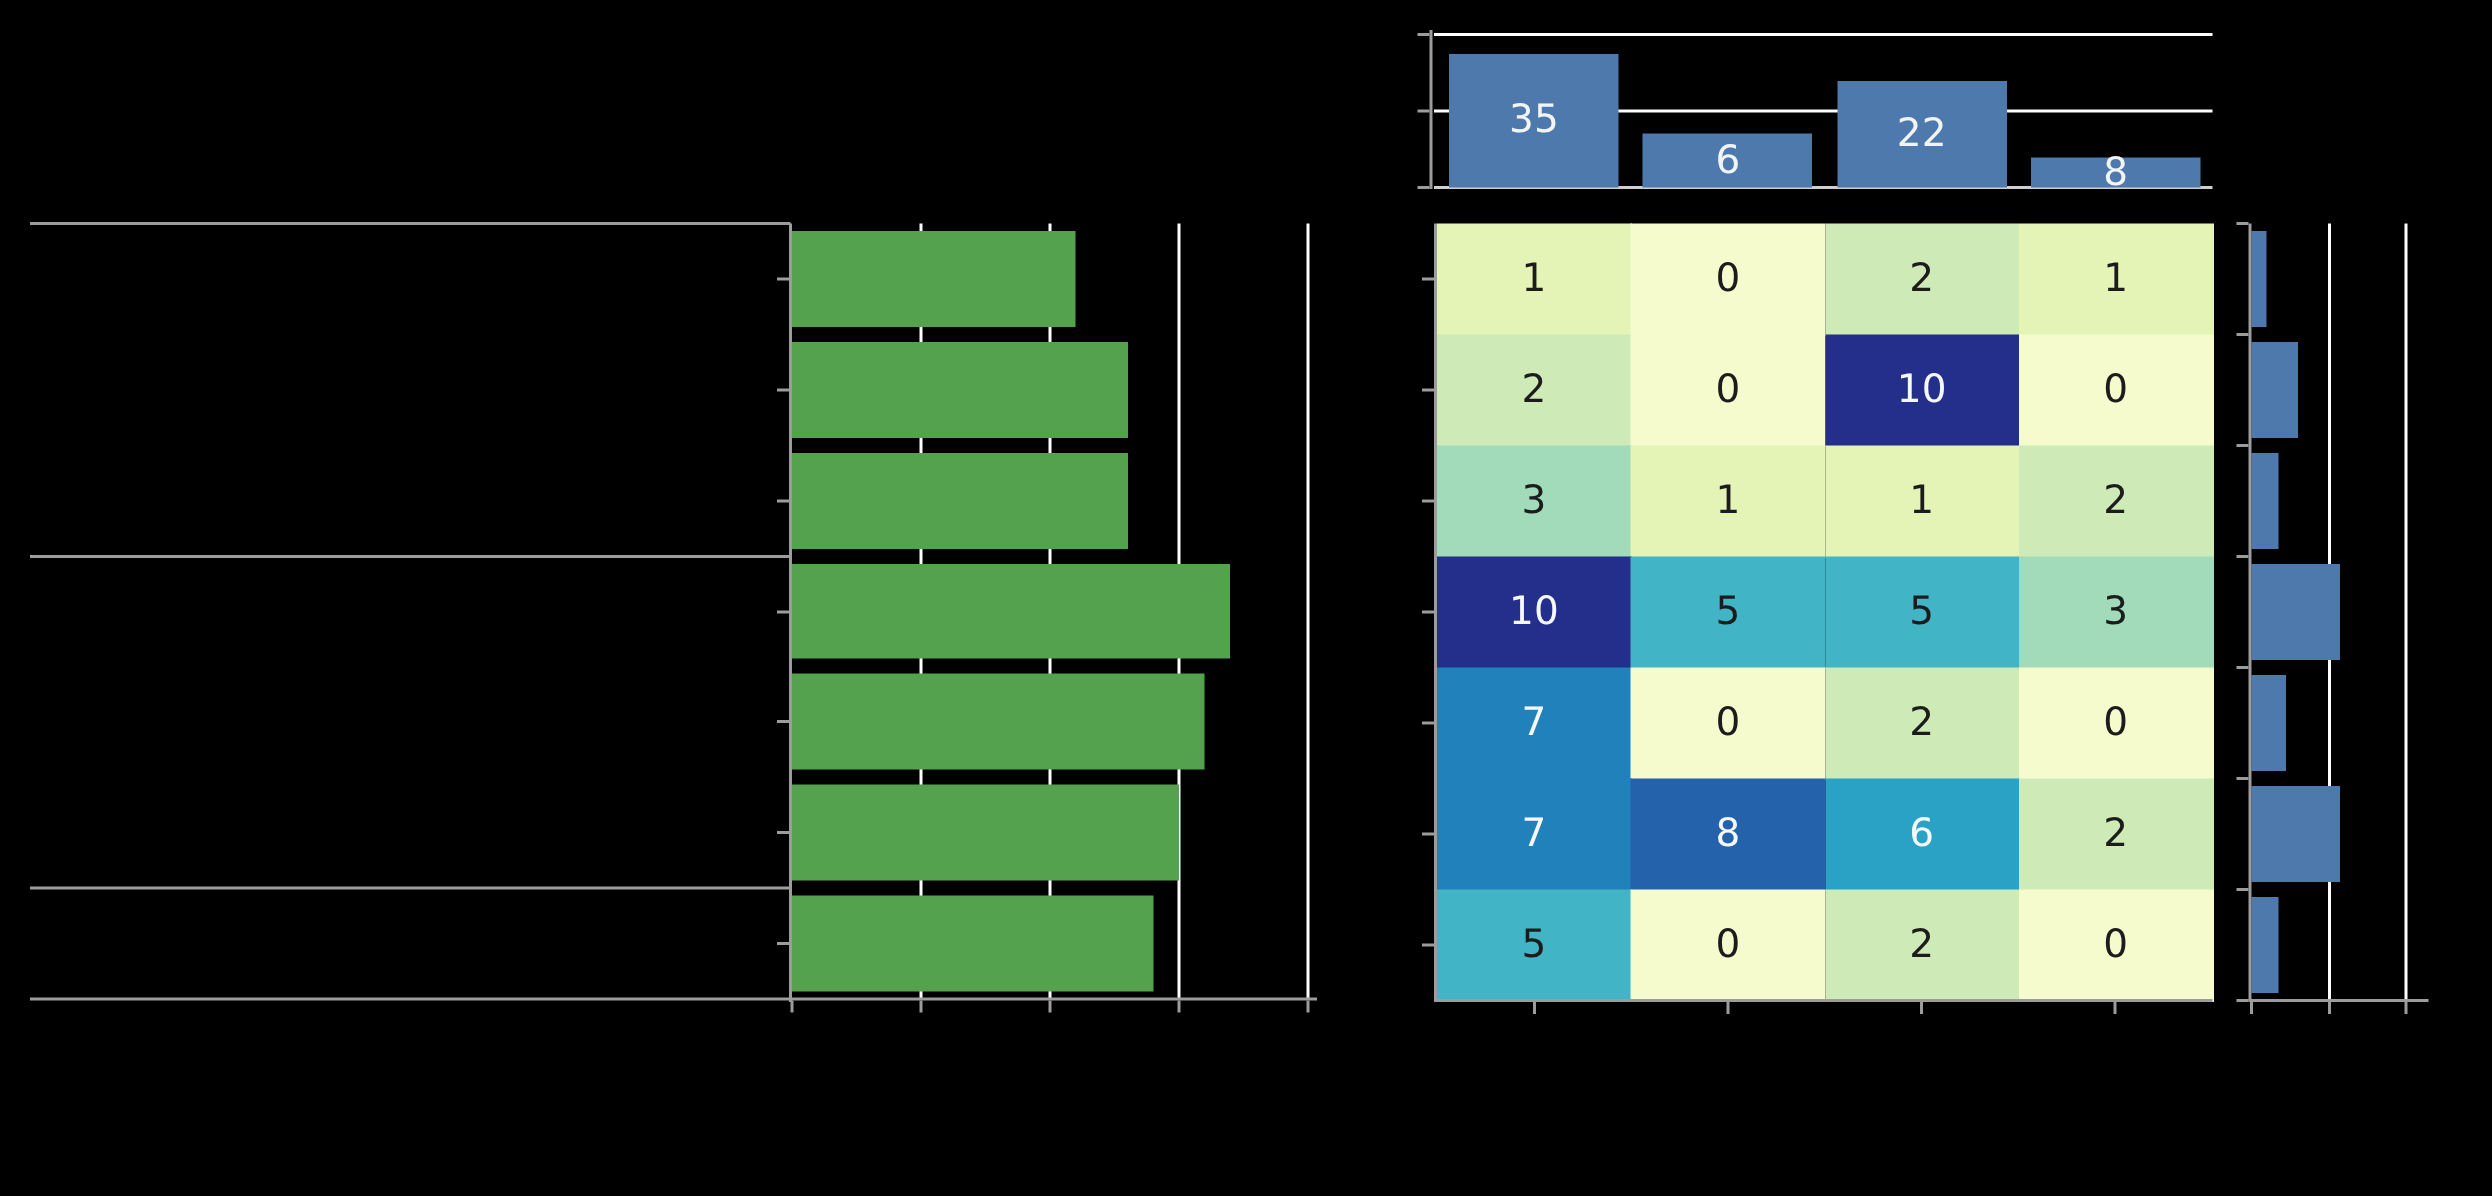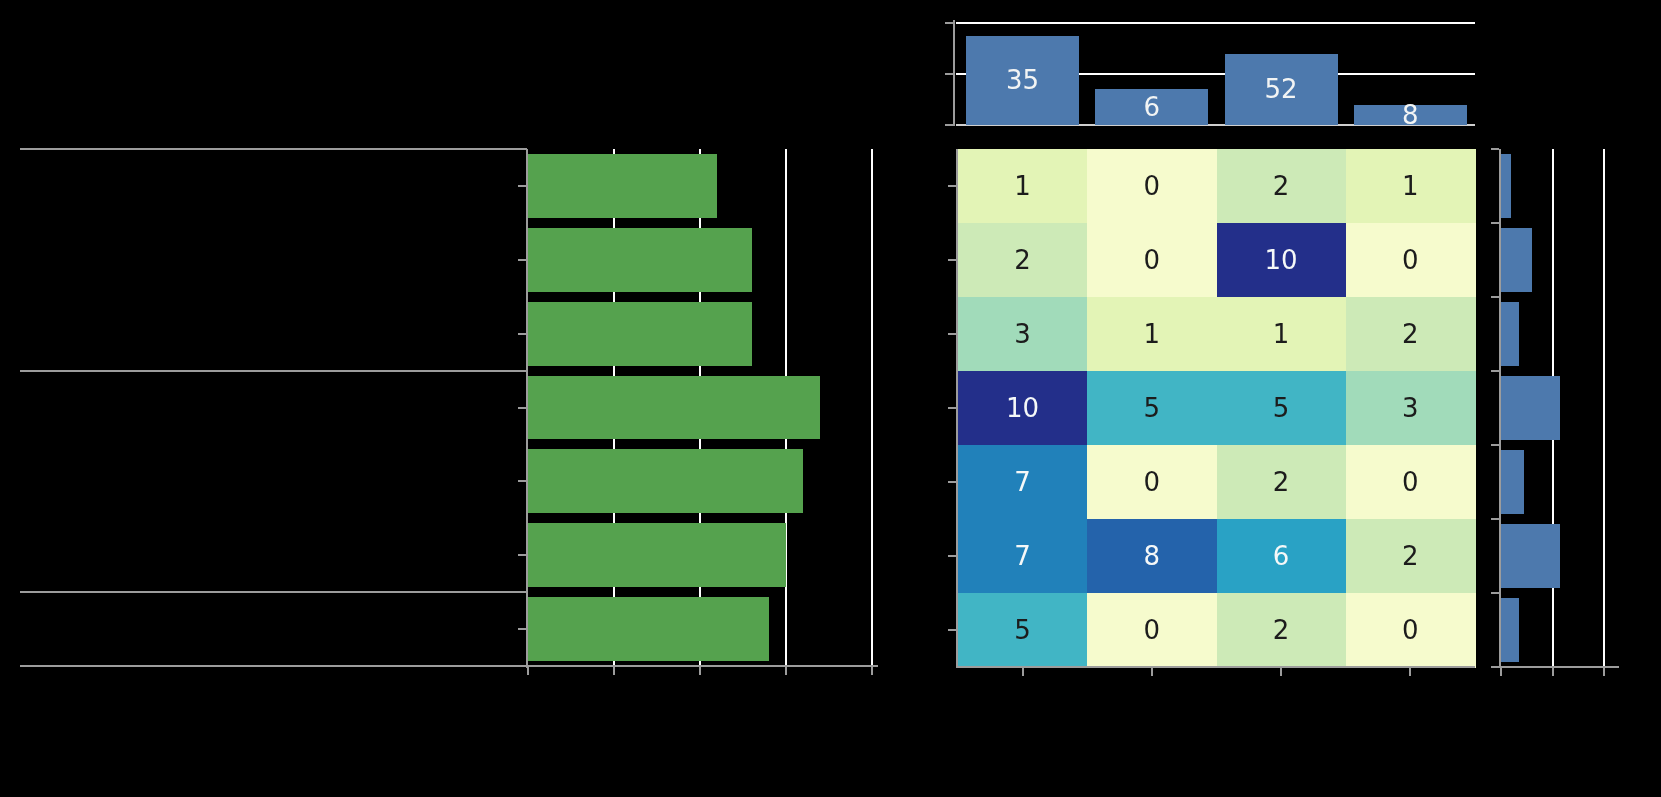"52" div.annot { text: 52 -> 22 }
